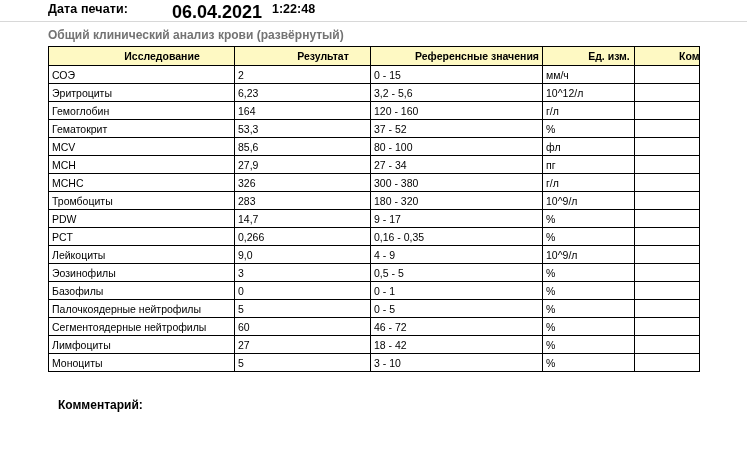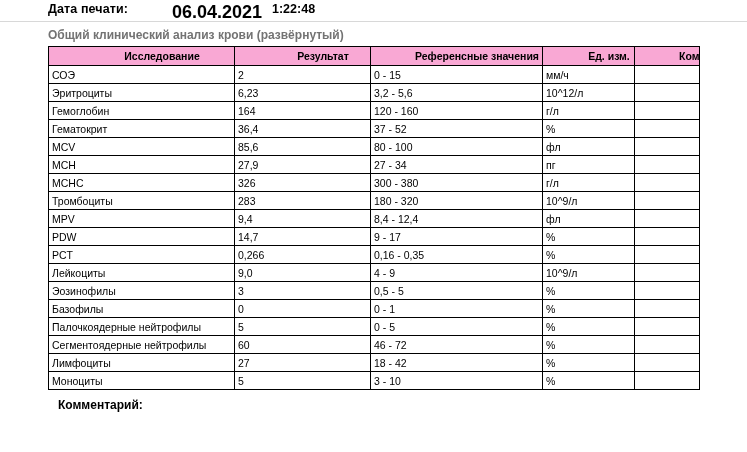"Исследование" table.labtable thead th { background: #f9a8d4 -> #fef9c3 }
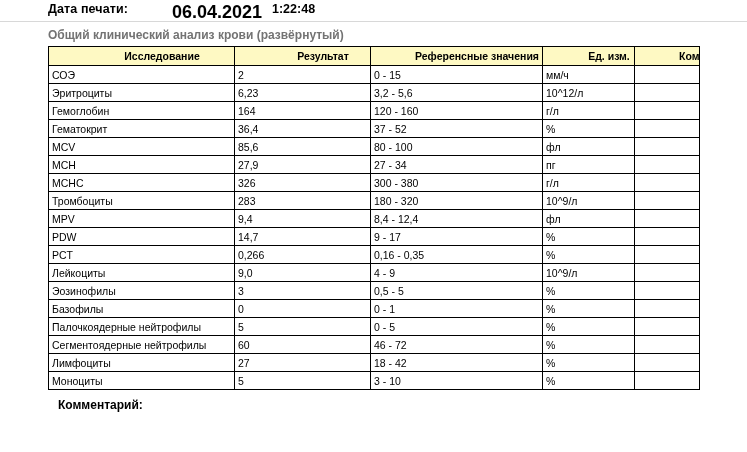"36,4" td { text: 36,4 -> 53,3 }
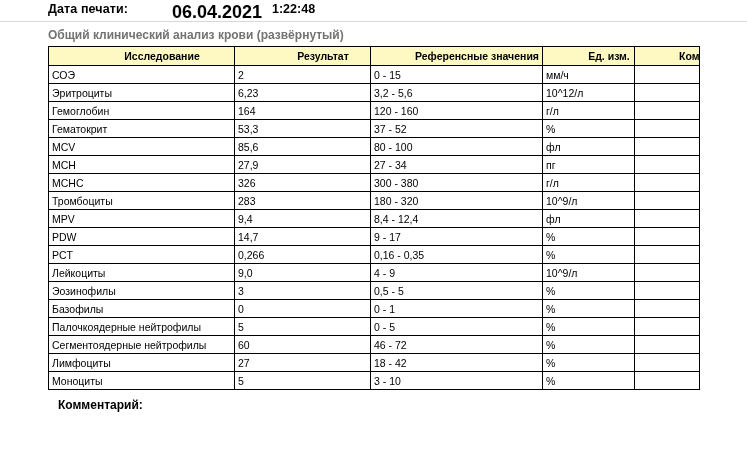"MPV" tr { html: <tr> <td>MPV</td> <td>9,4</td> <td>8,4 - 12,4</td> <td>фл</td> <td></td> </tr> -> none }
